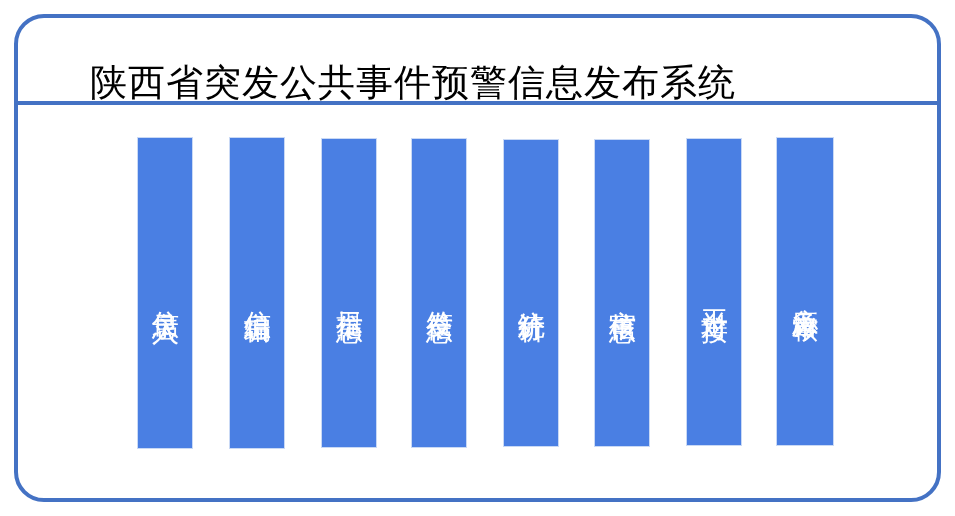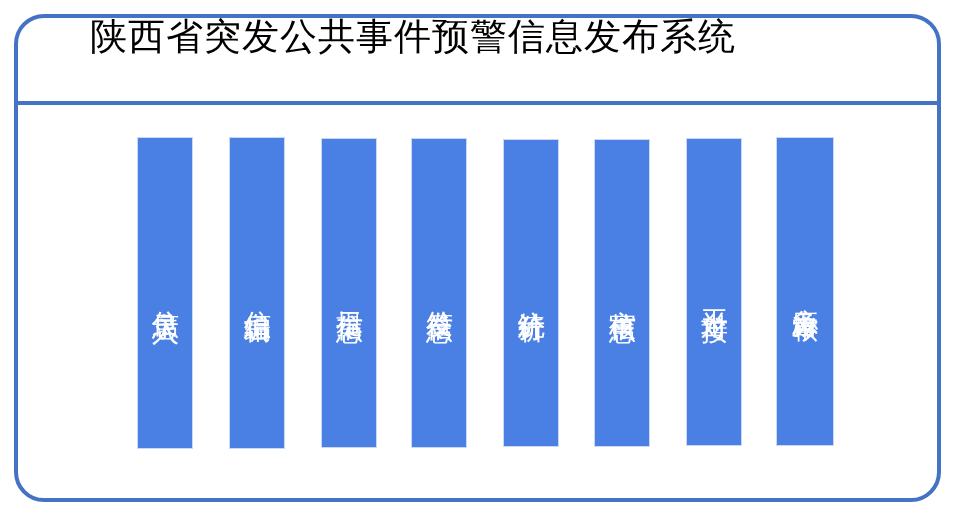"陕西省突发公共事件预警信息发布系统" .header-band { align-items: flex-start -> flex-end }
